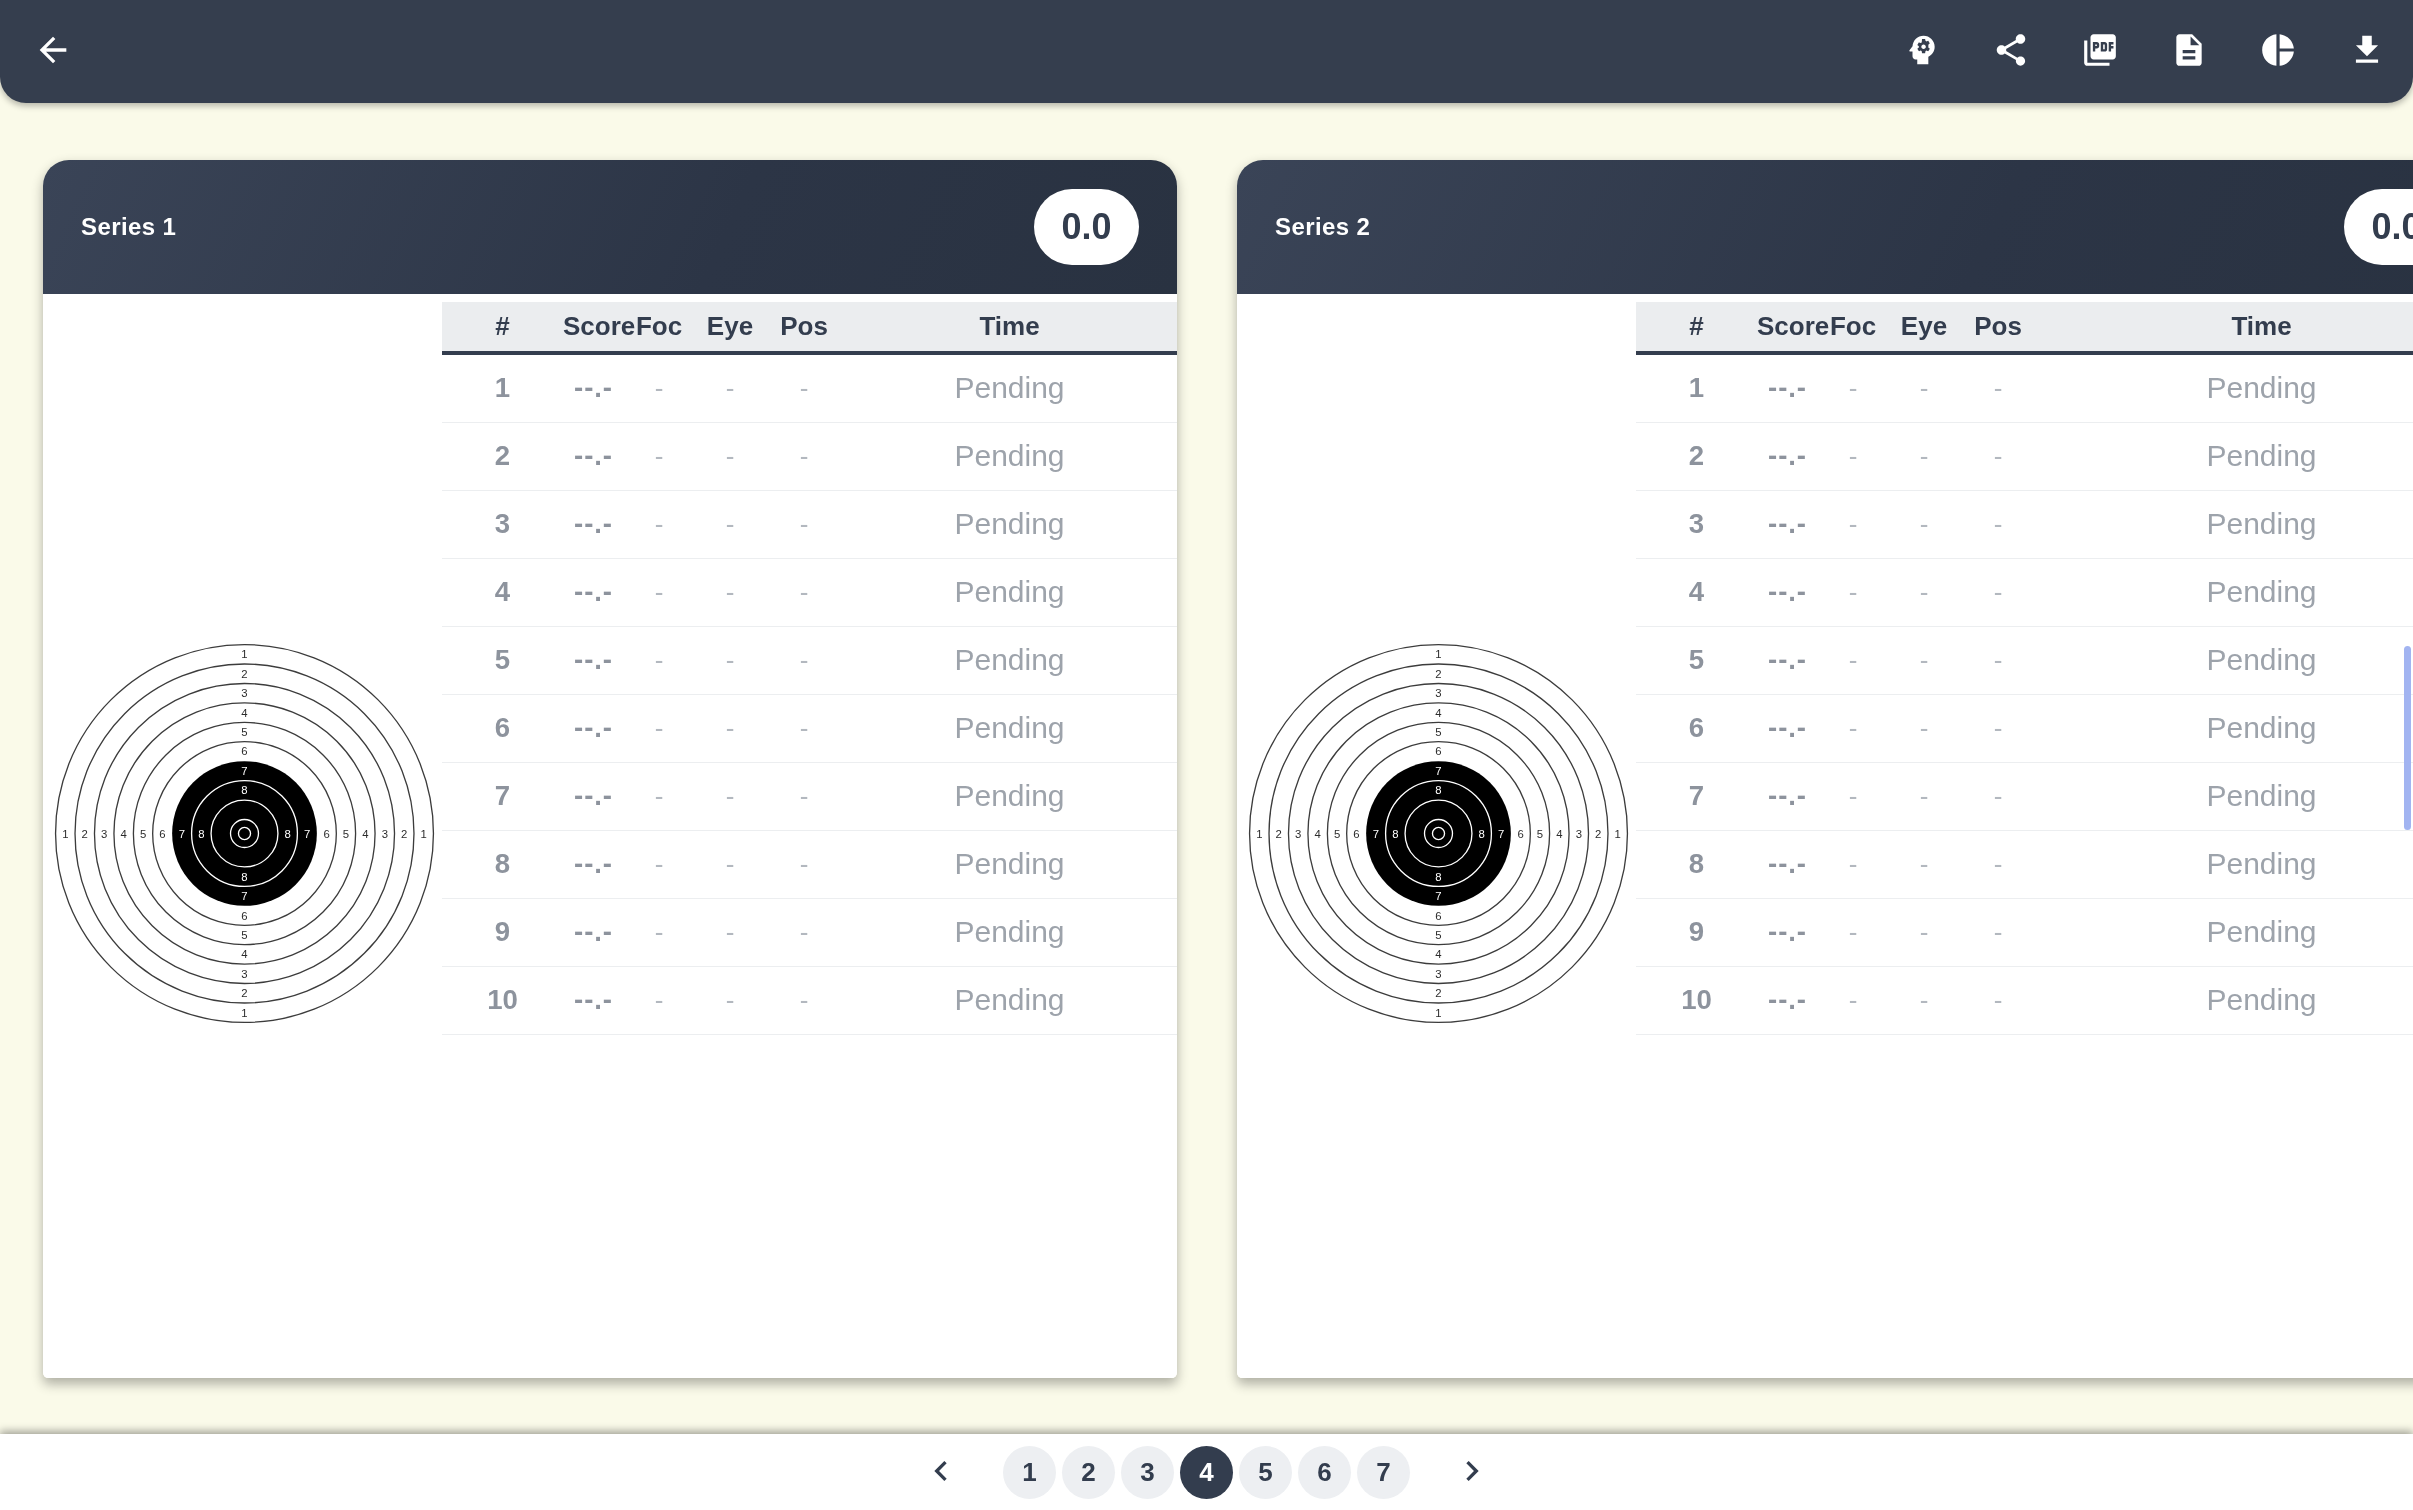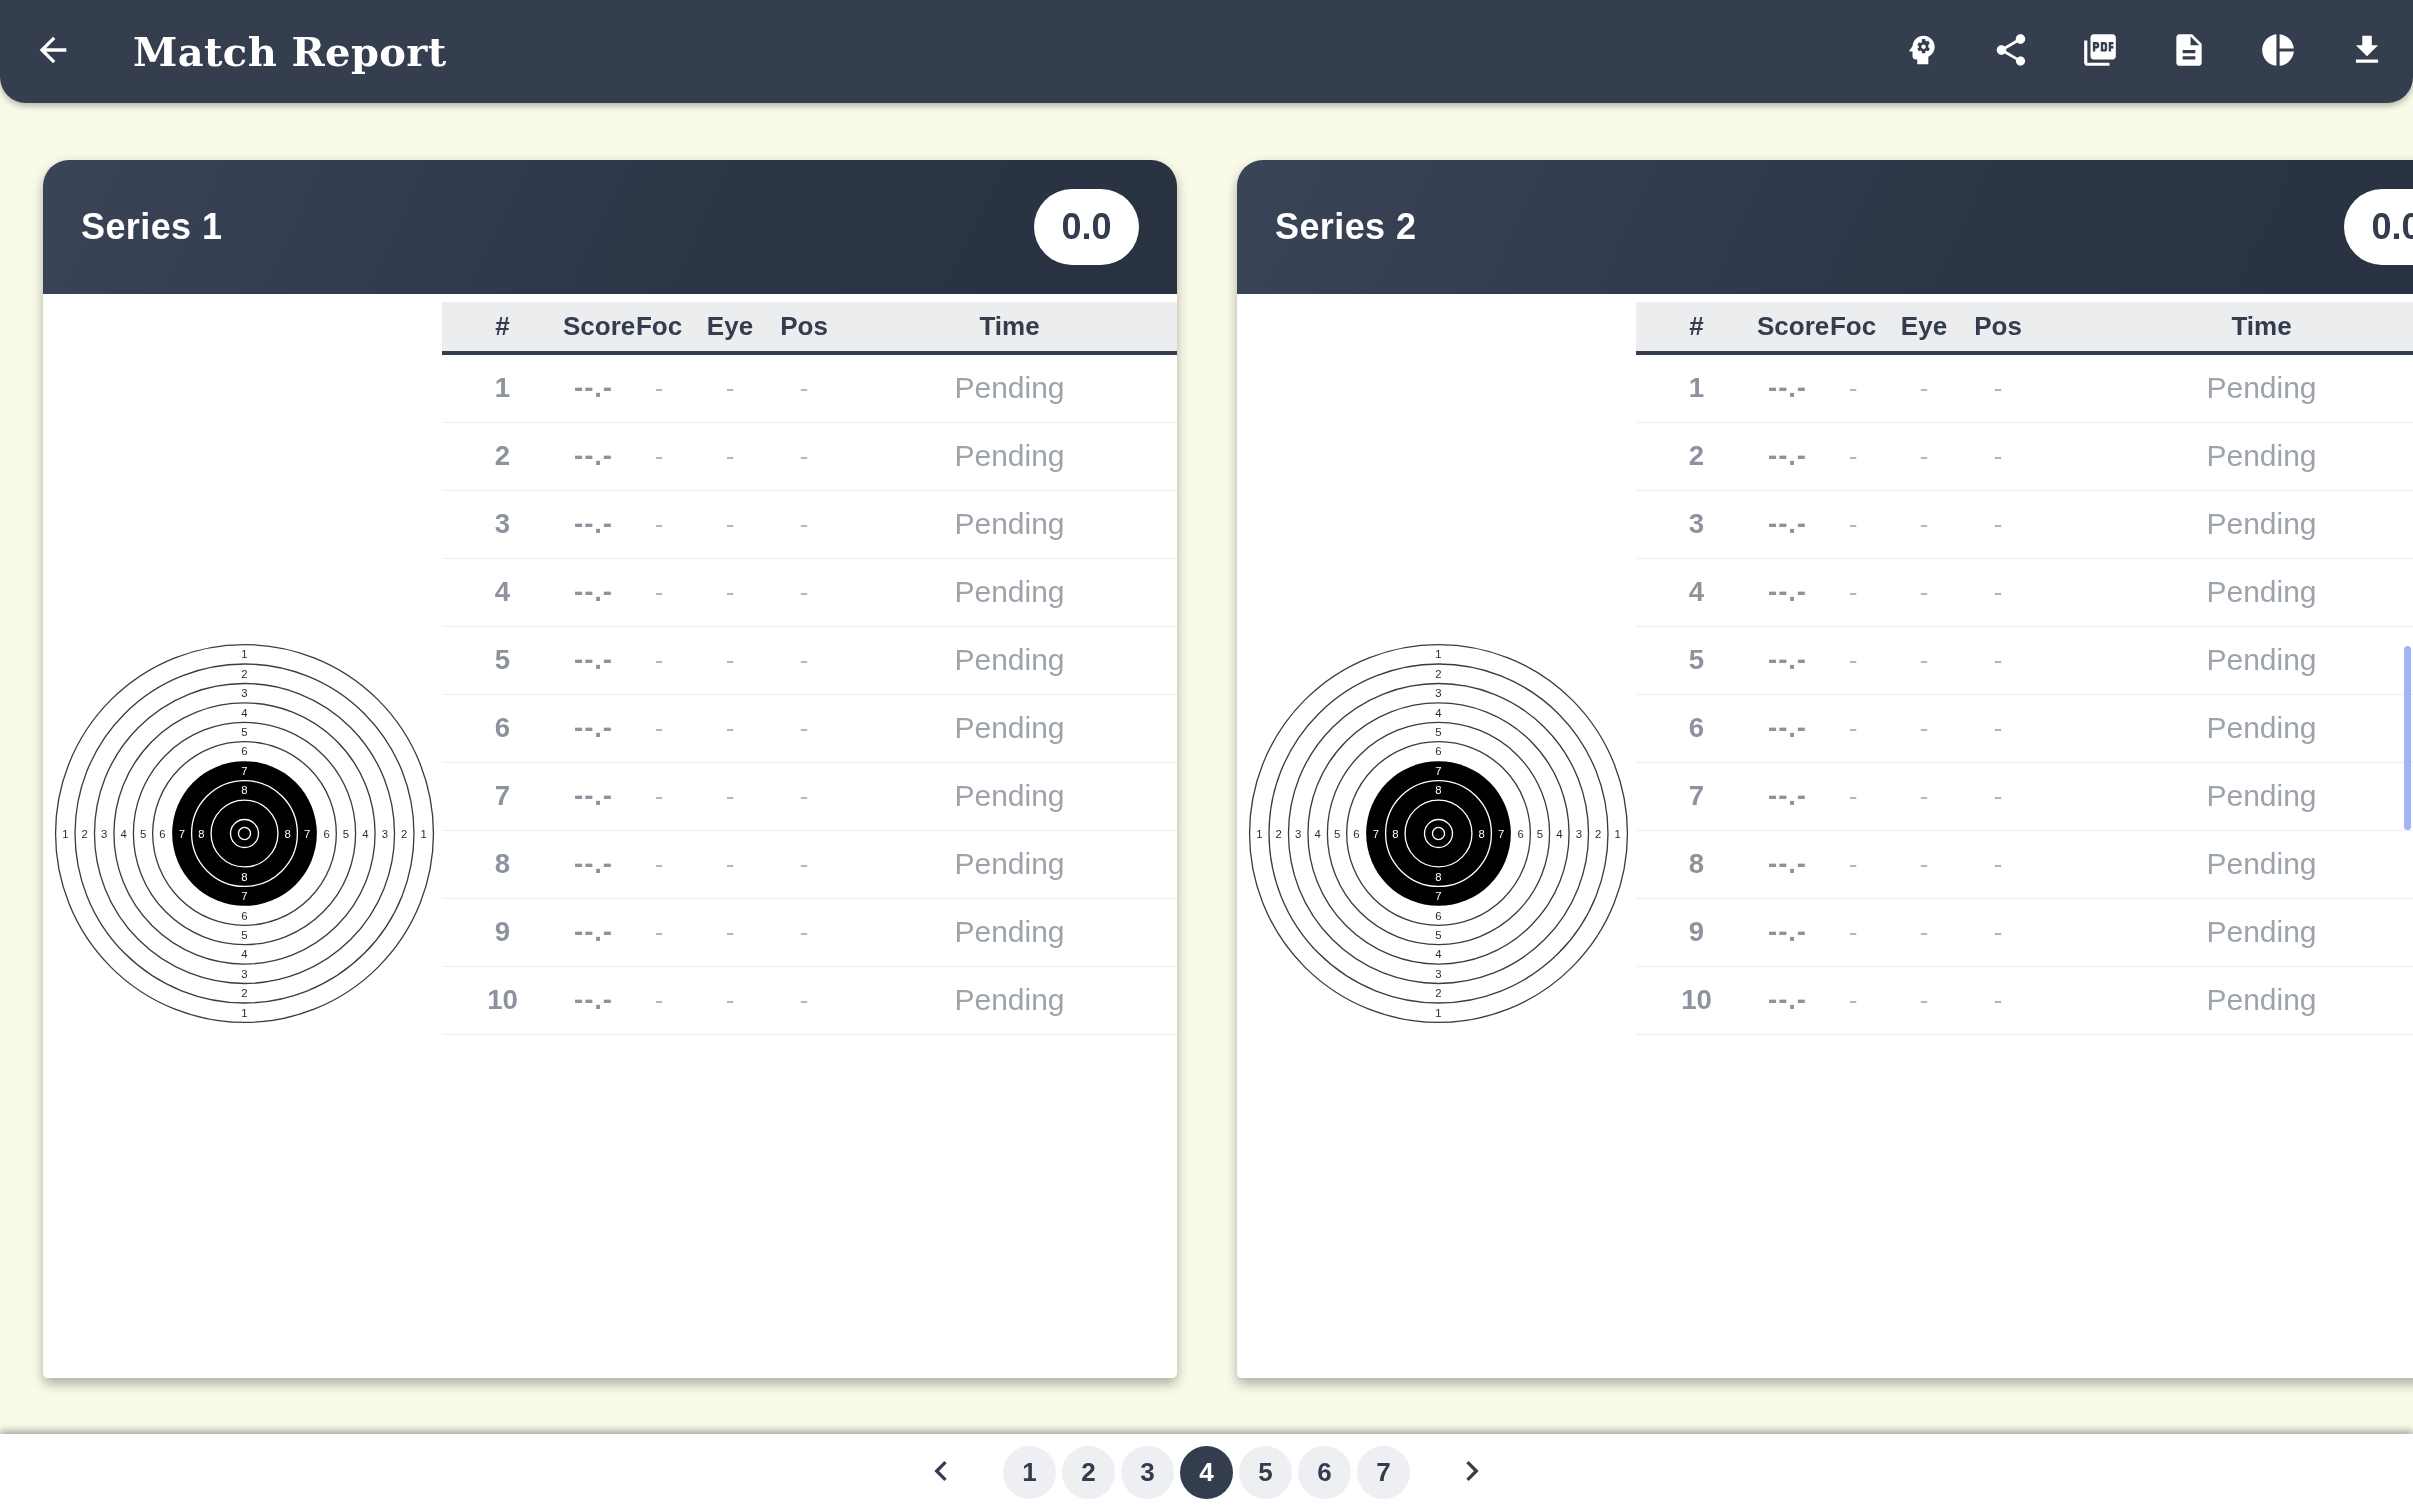"Match Report" h1 { html: <h1>Match Report</h1> -> none }
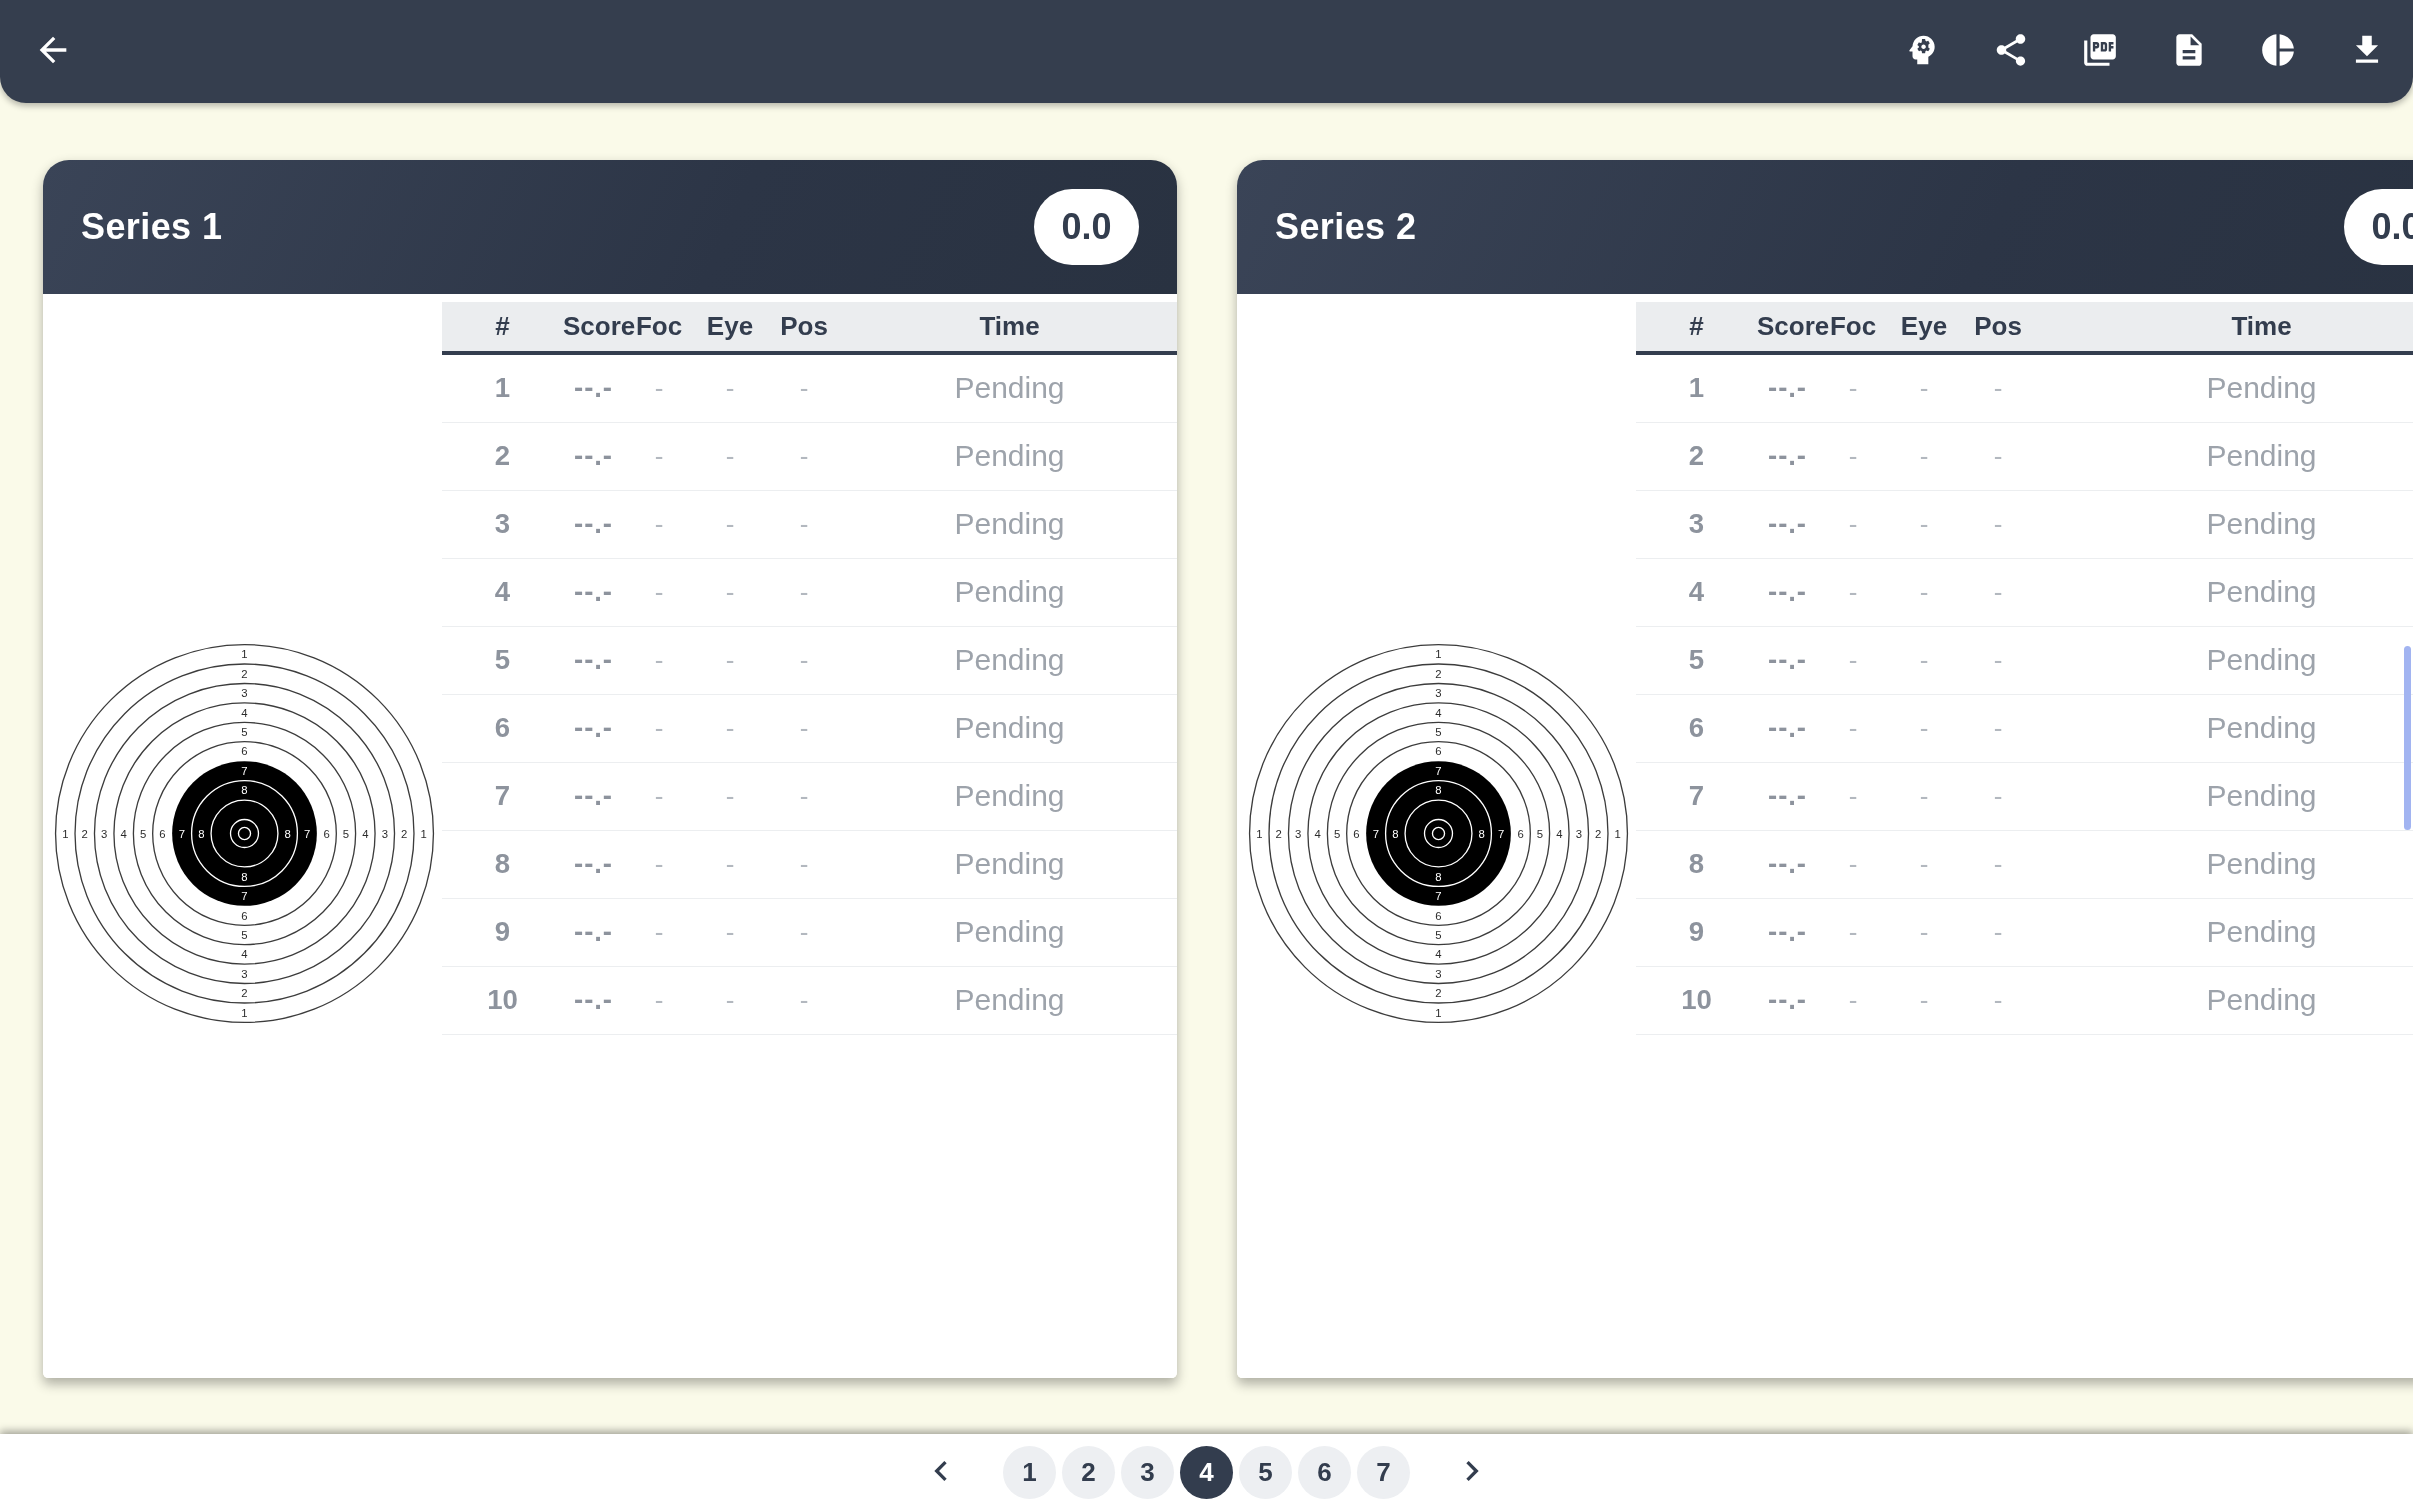"Series 1" .series-name { font-size: 36px -> 24px }
